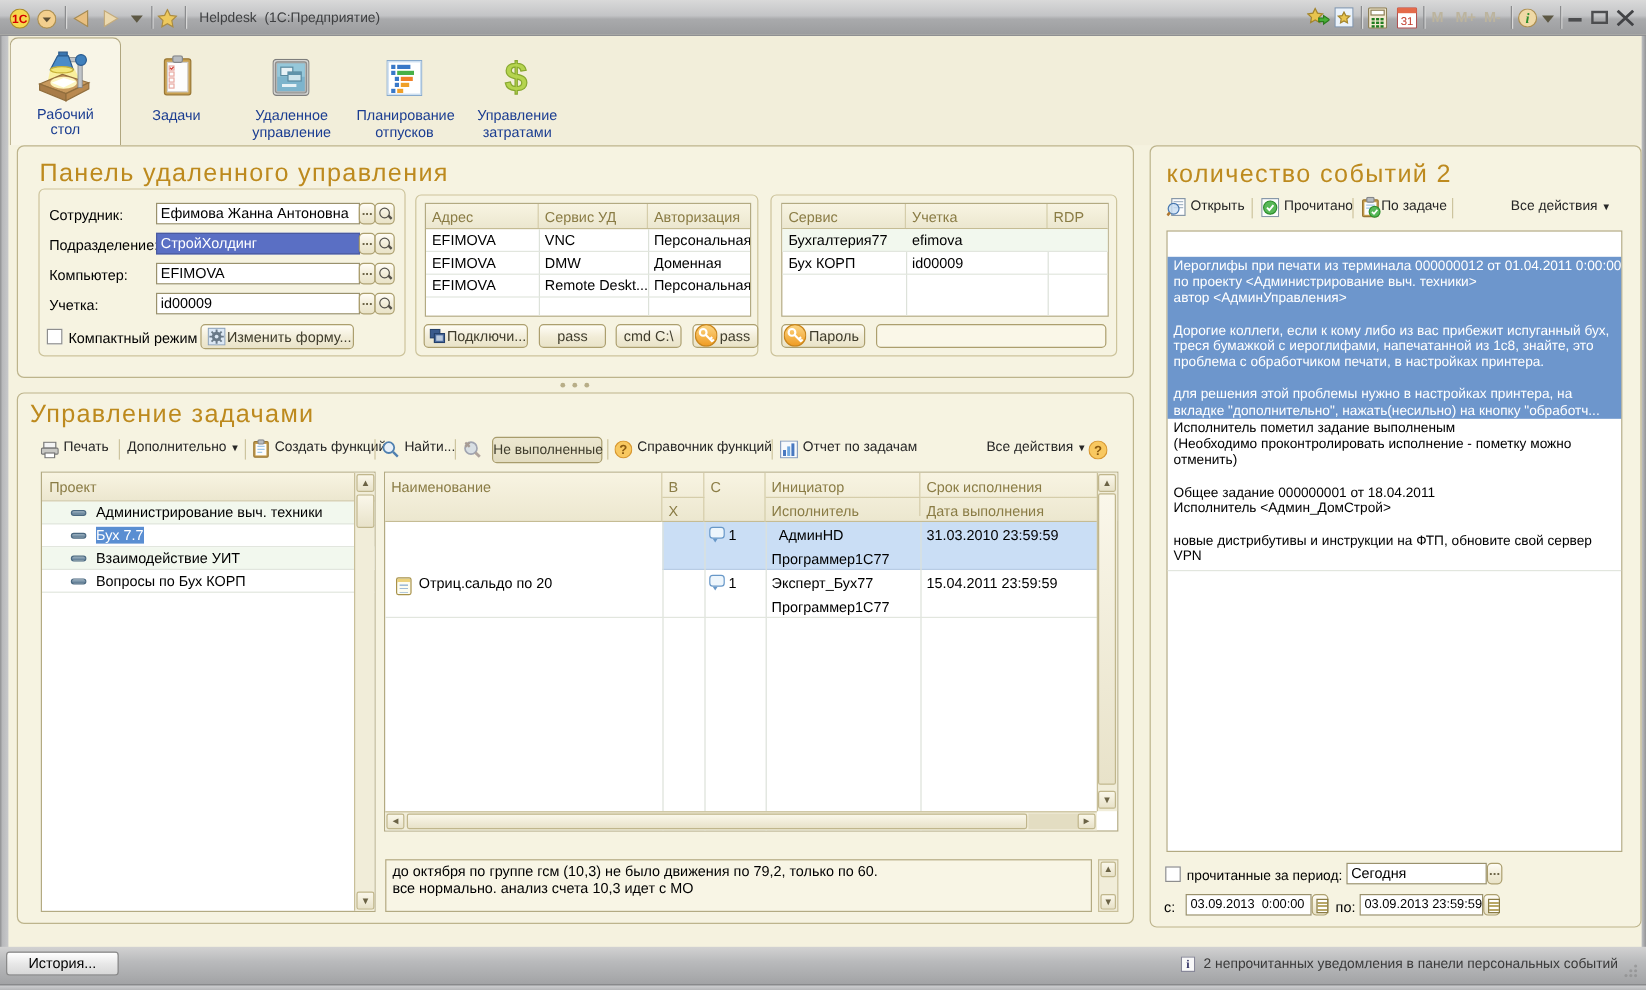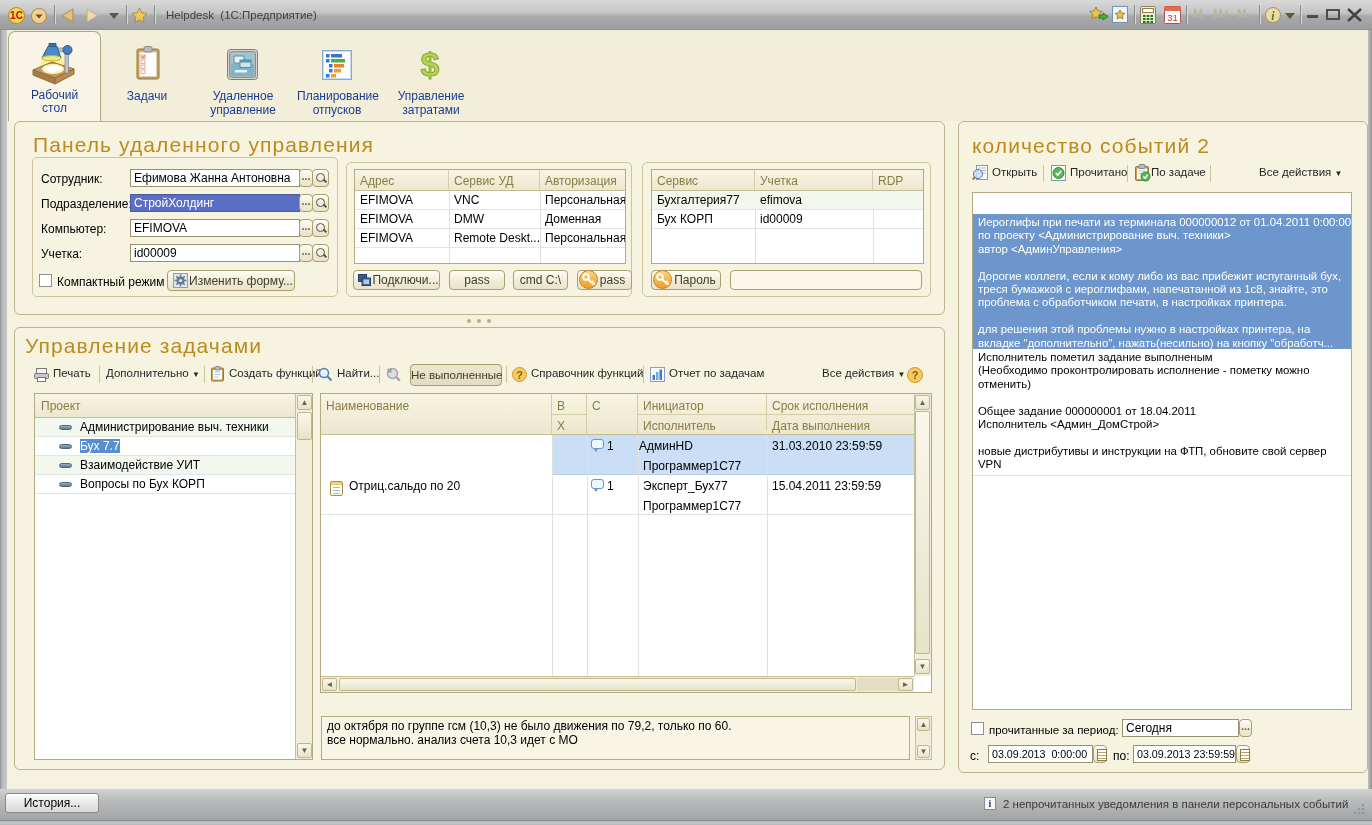"АдминHD" div.abs { left: 318px -> 328px }
